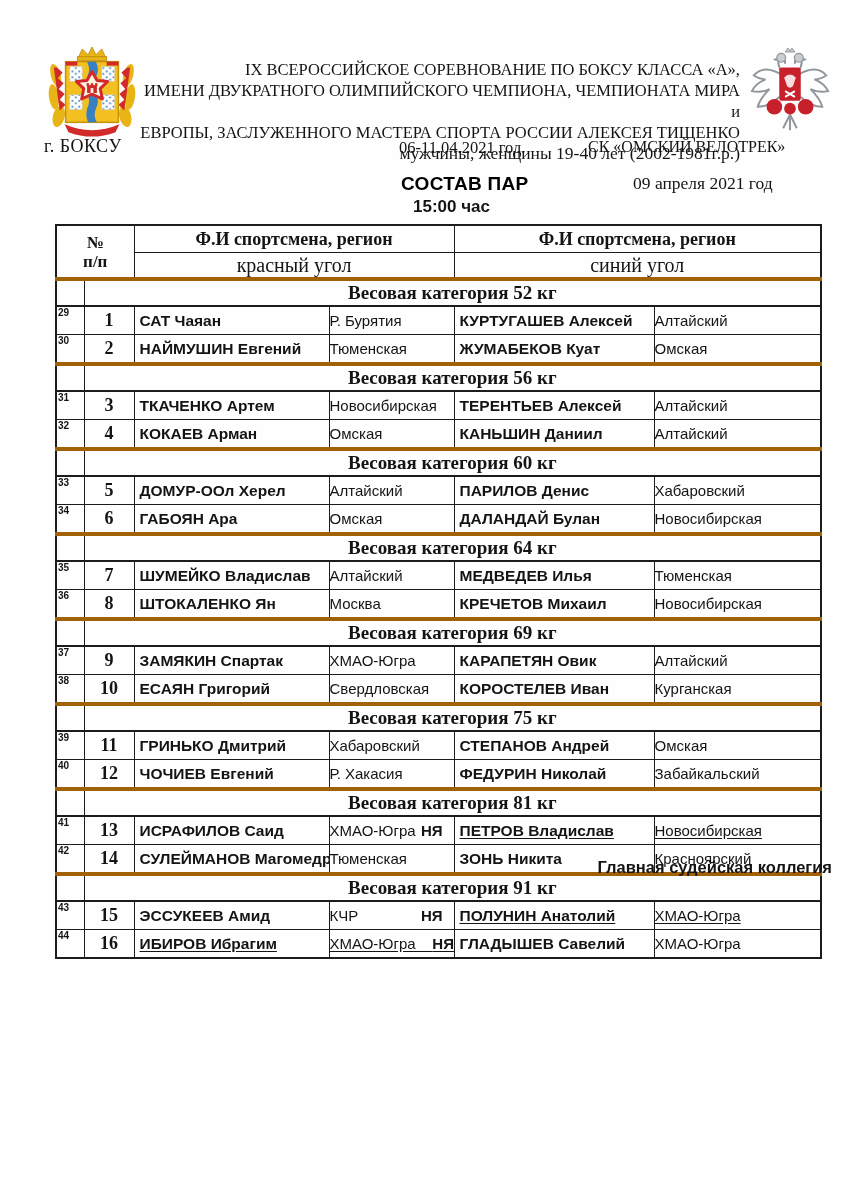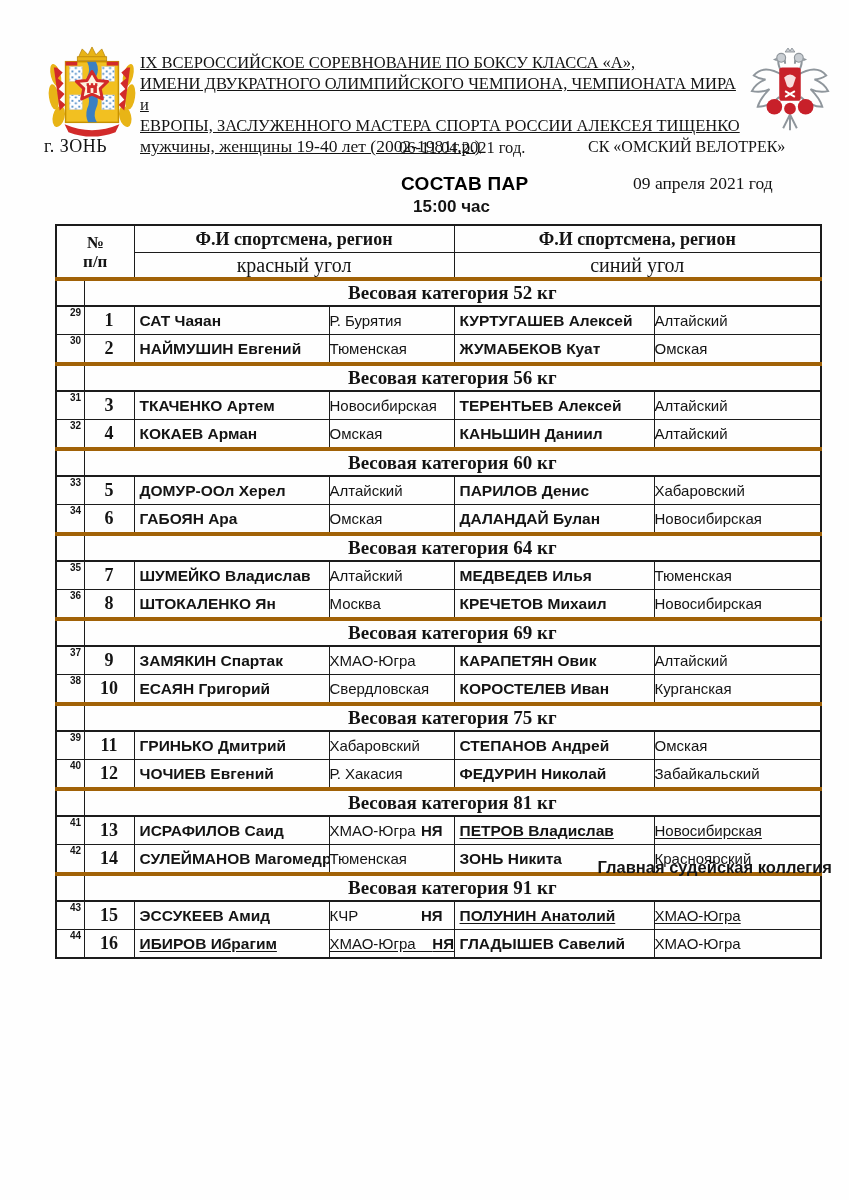"IX ВСЕРОССИЙСКОЕ СОРЕВНОВАНИЕ ПО БОКСУ" .title-block { text-align: left -> right; text-decoration: underline -> none; top: 52px -> 59px }
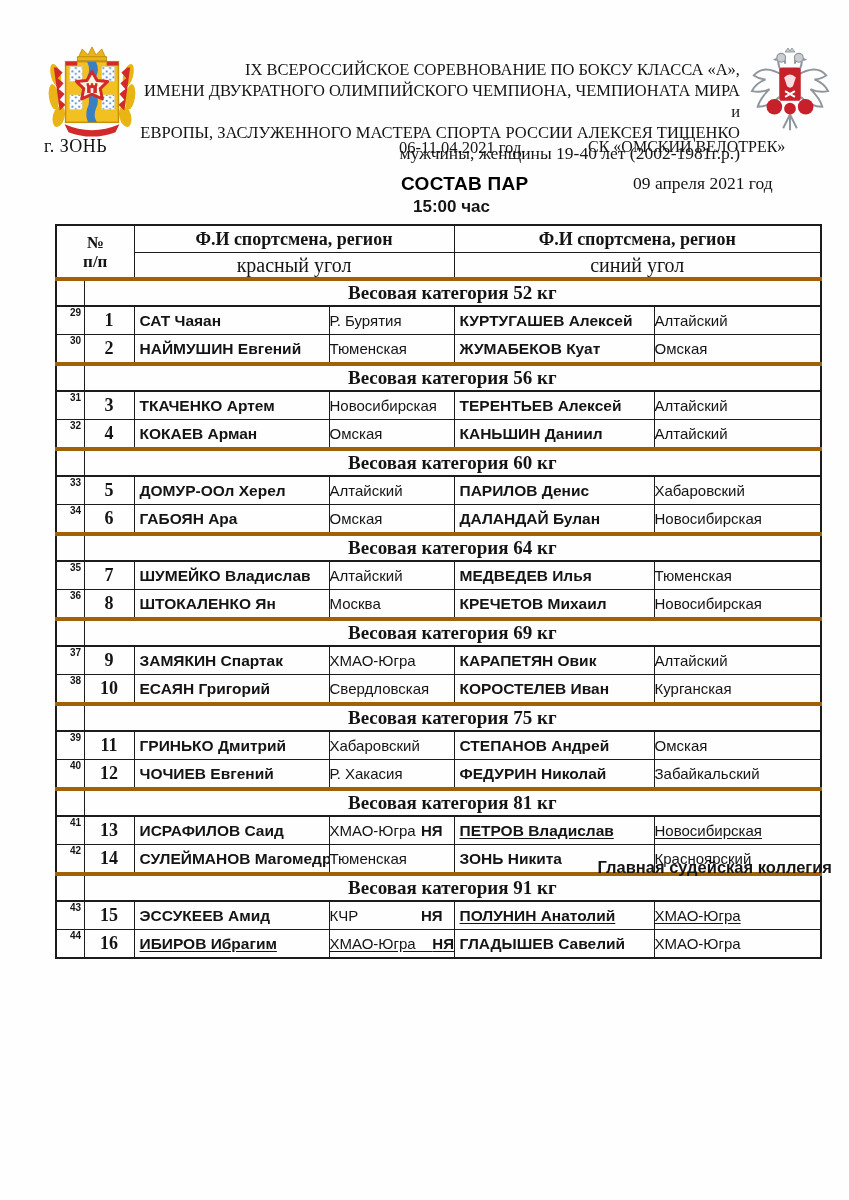"г. ЗОНЬ" div.city { text: ЗОНЬ -> БОКСУ }
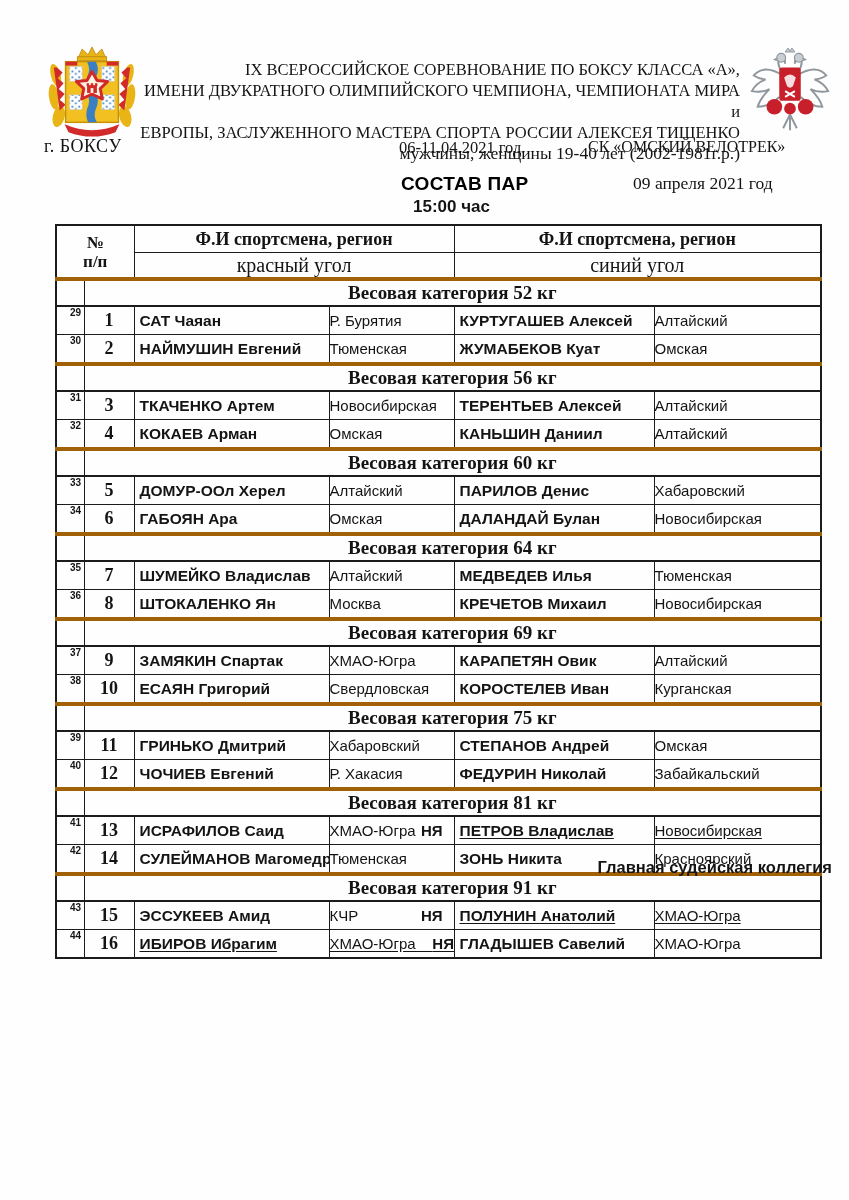"29" .seq { padding: 0 13px -> 0 1px }
